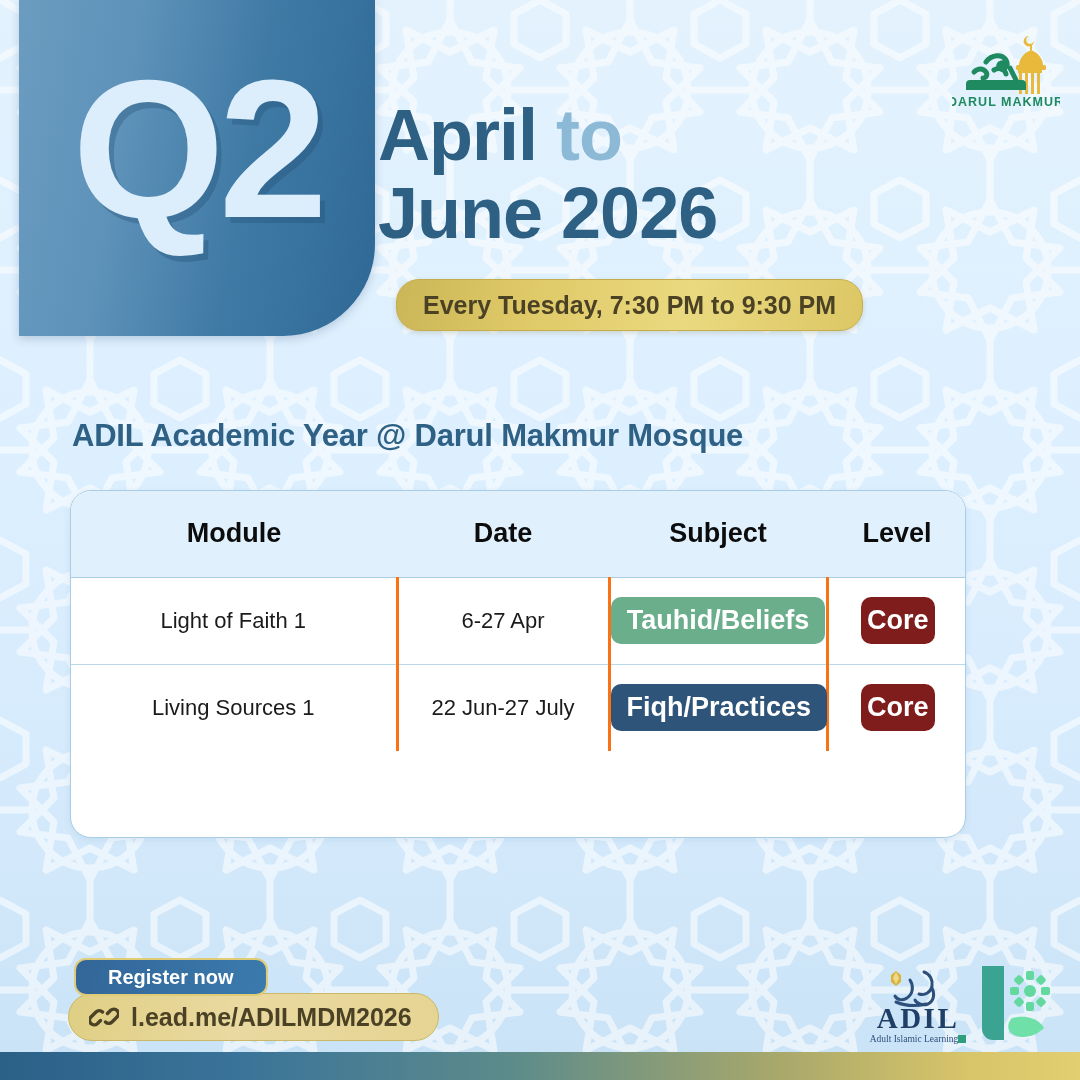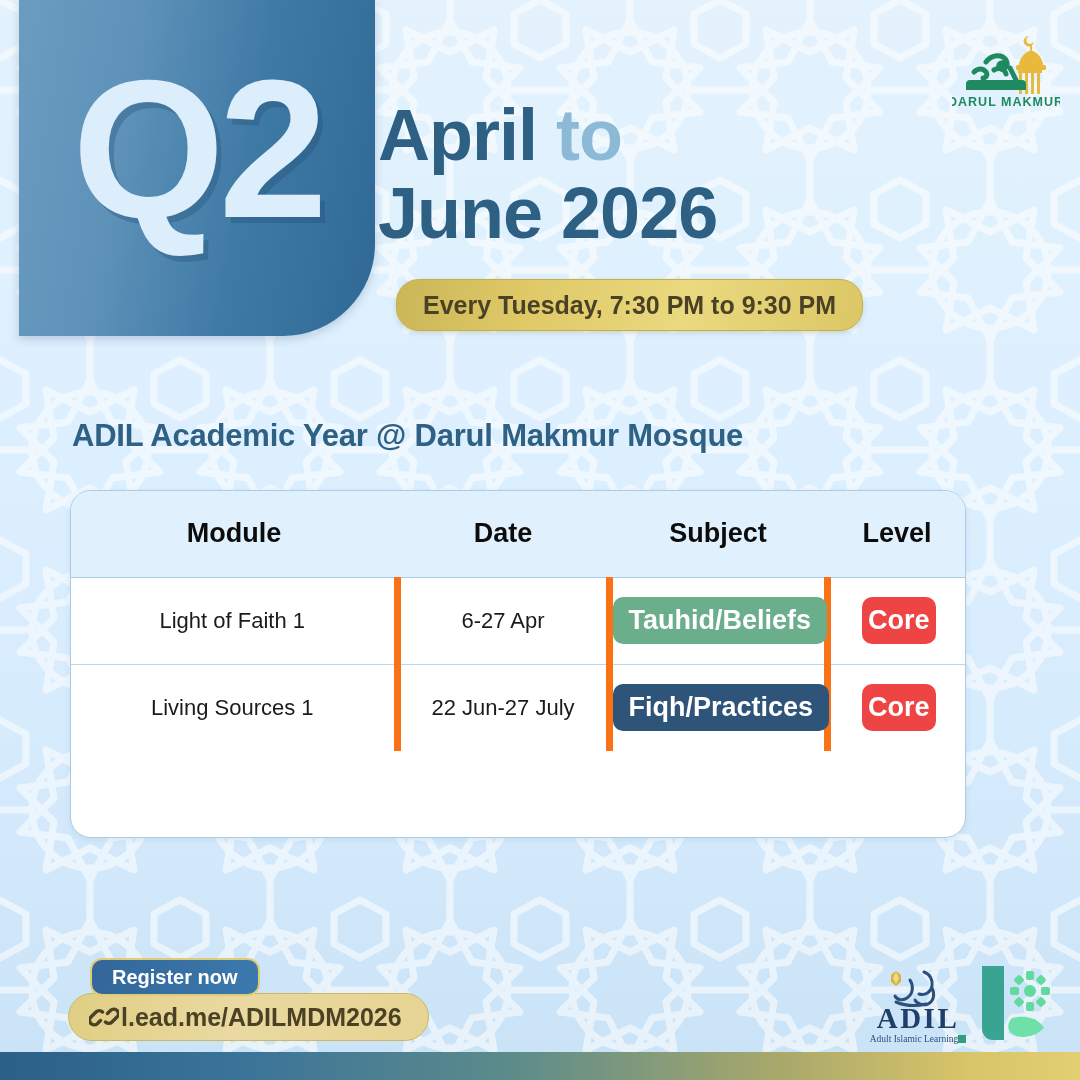"Light of Faith 1" tbody td { border-right: 7px solid #f97316 -> 3px solid #f97316 }
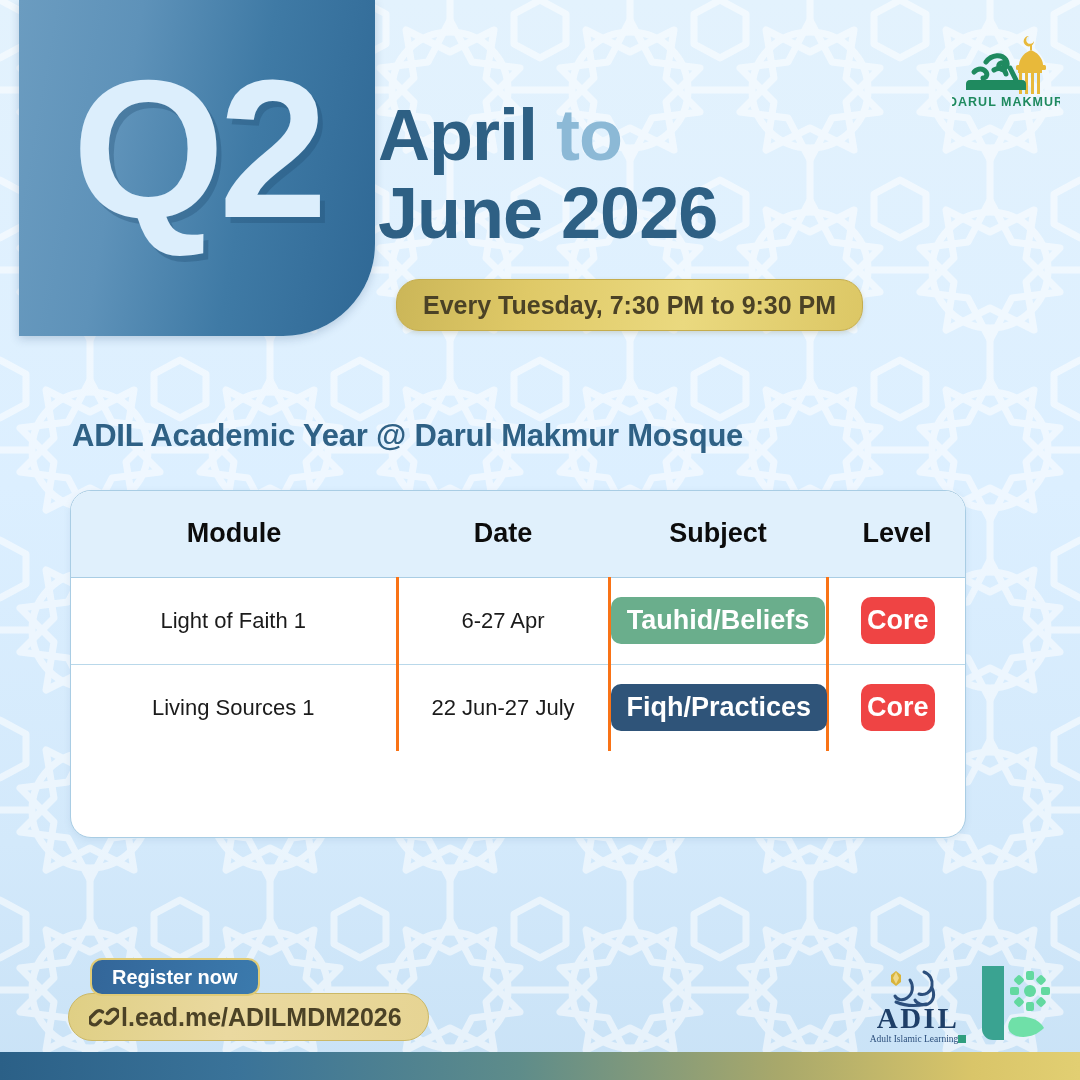"Core" .badge.orange { background: #ef4444 -> #7f1d1d }
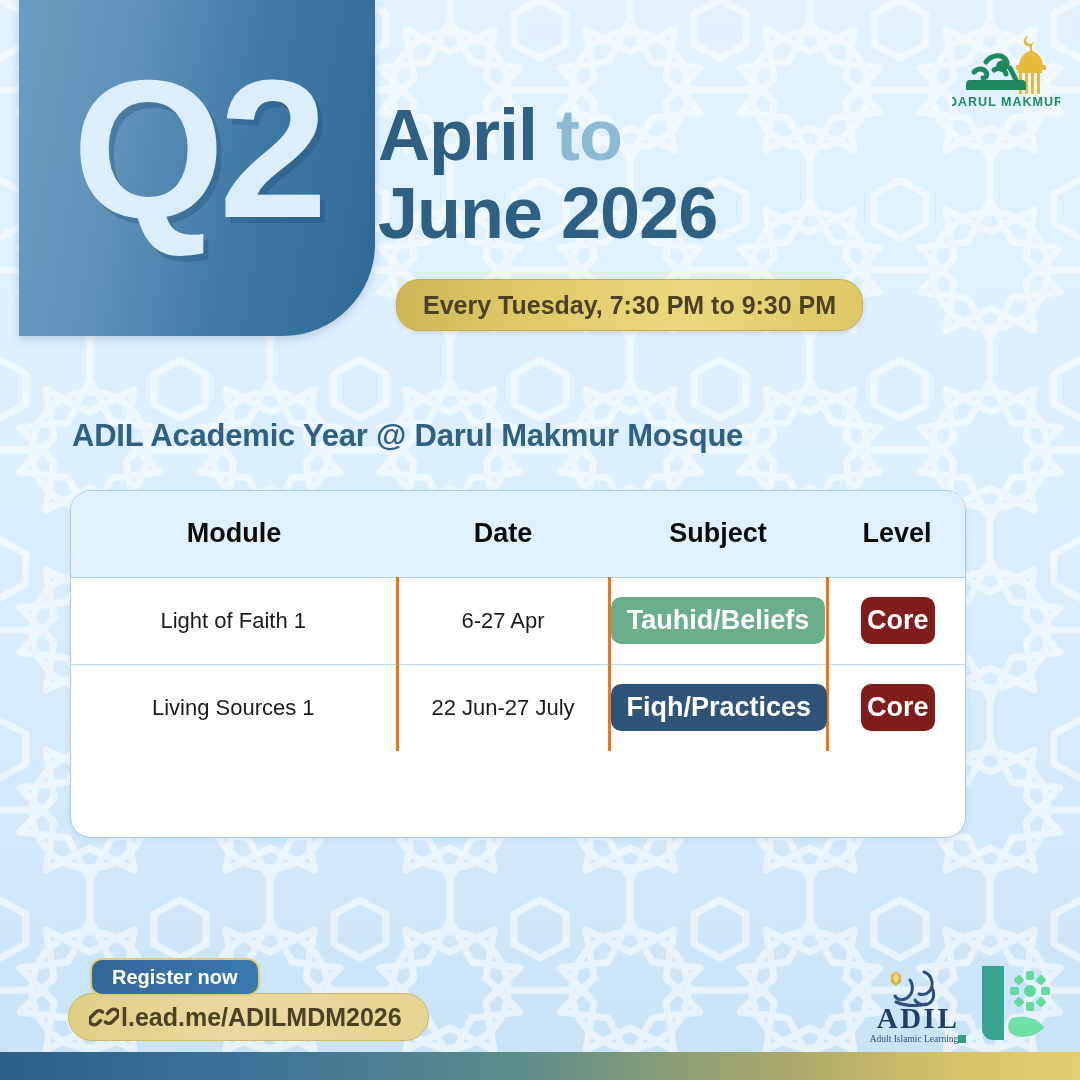"Register now" .register-btn { left: 90px -> 74px; padding: 0 20px -> 0 32px }
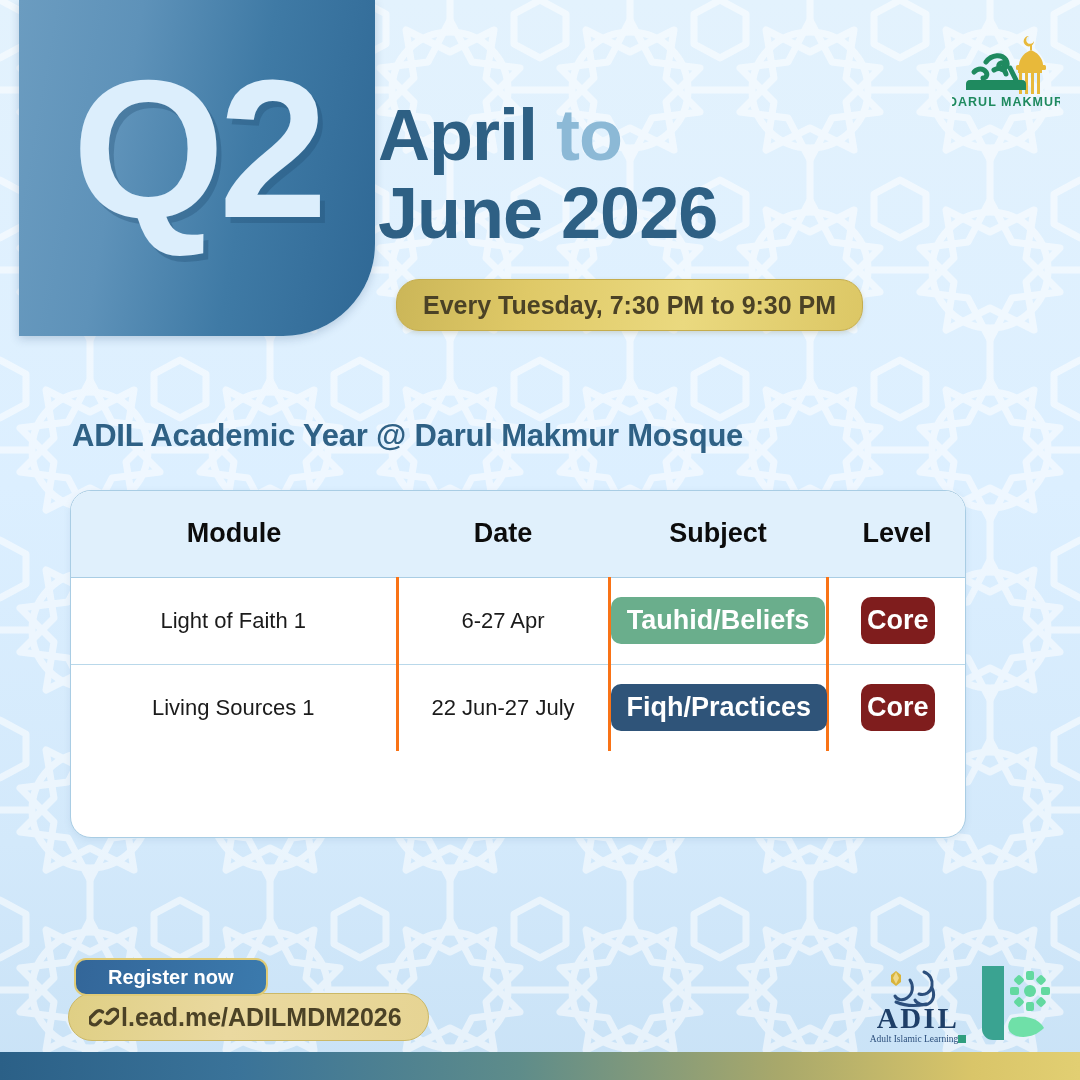"l.ead.me/ADILMDM2026" .link-pill { gap: 2px -> 12px }
